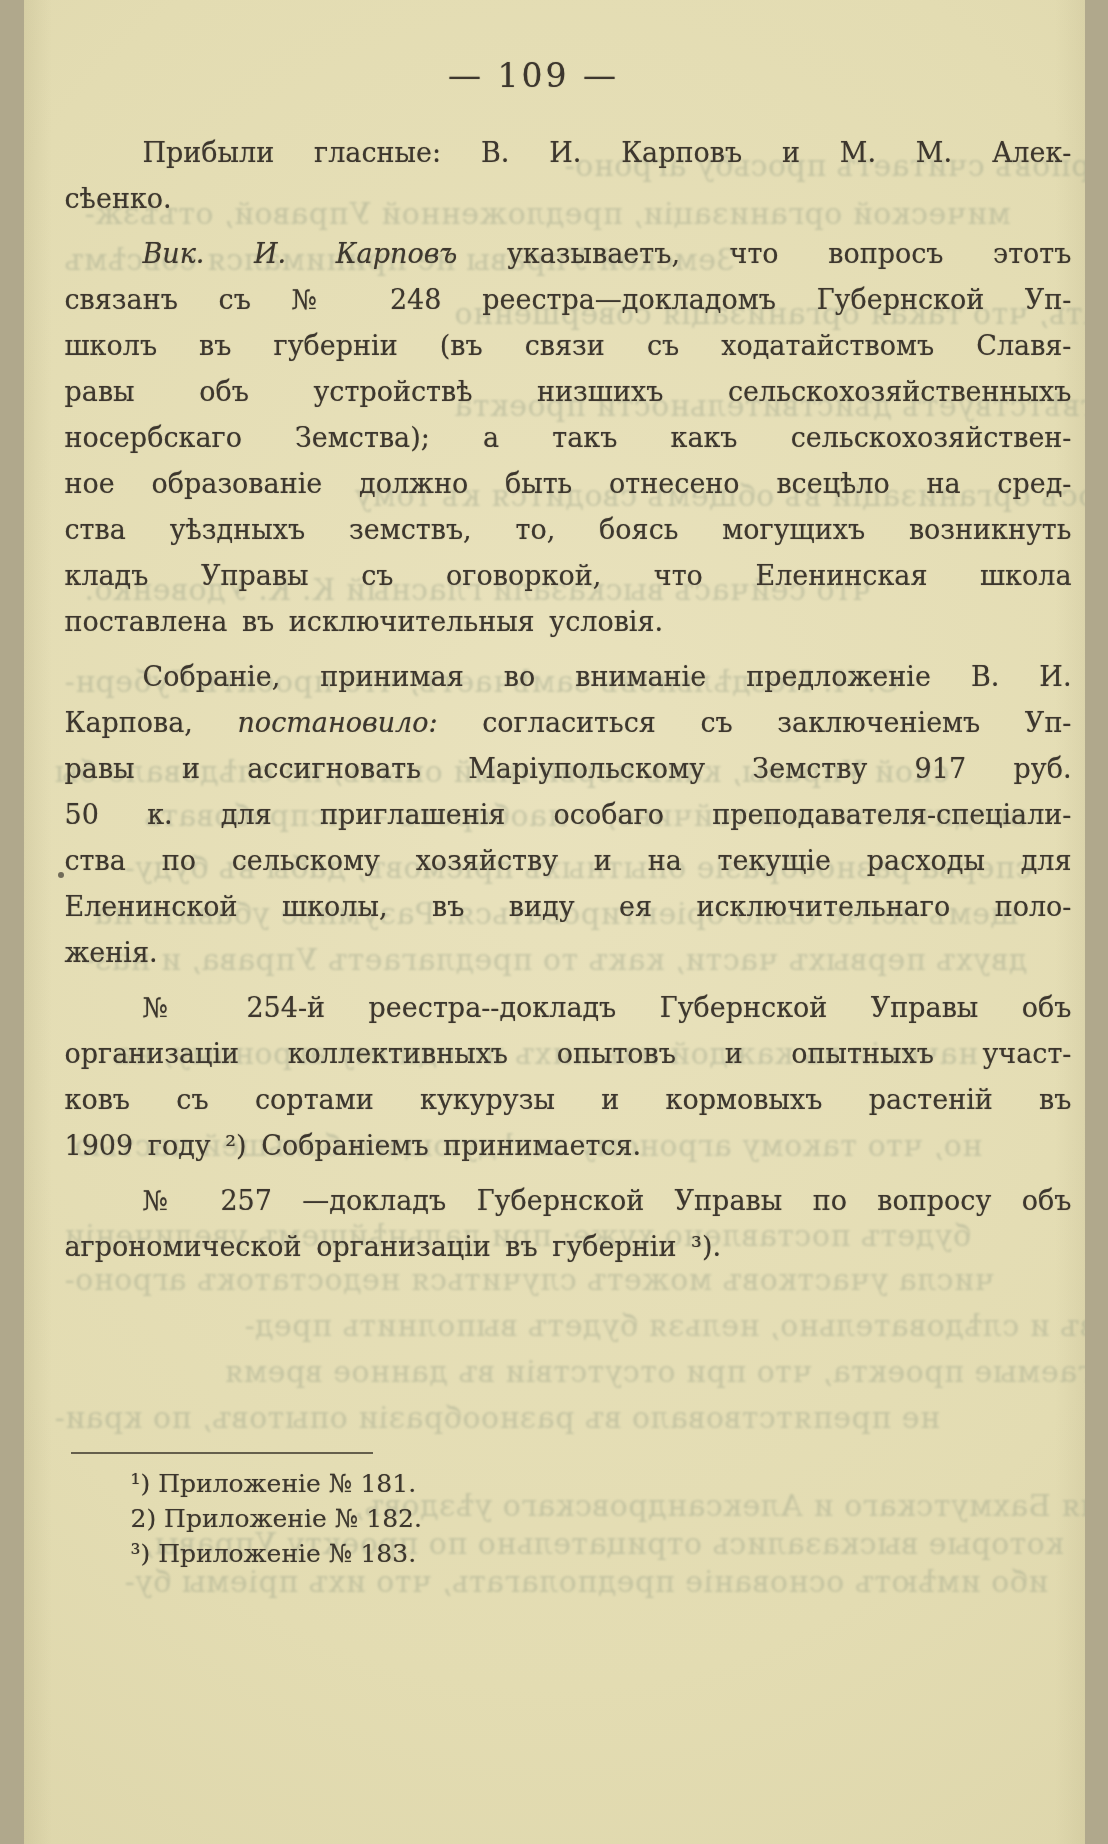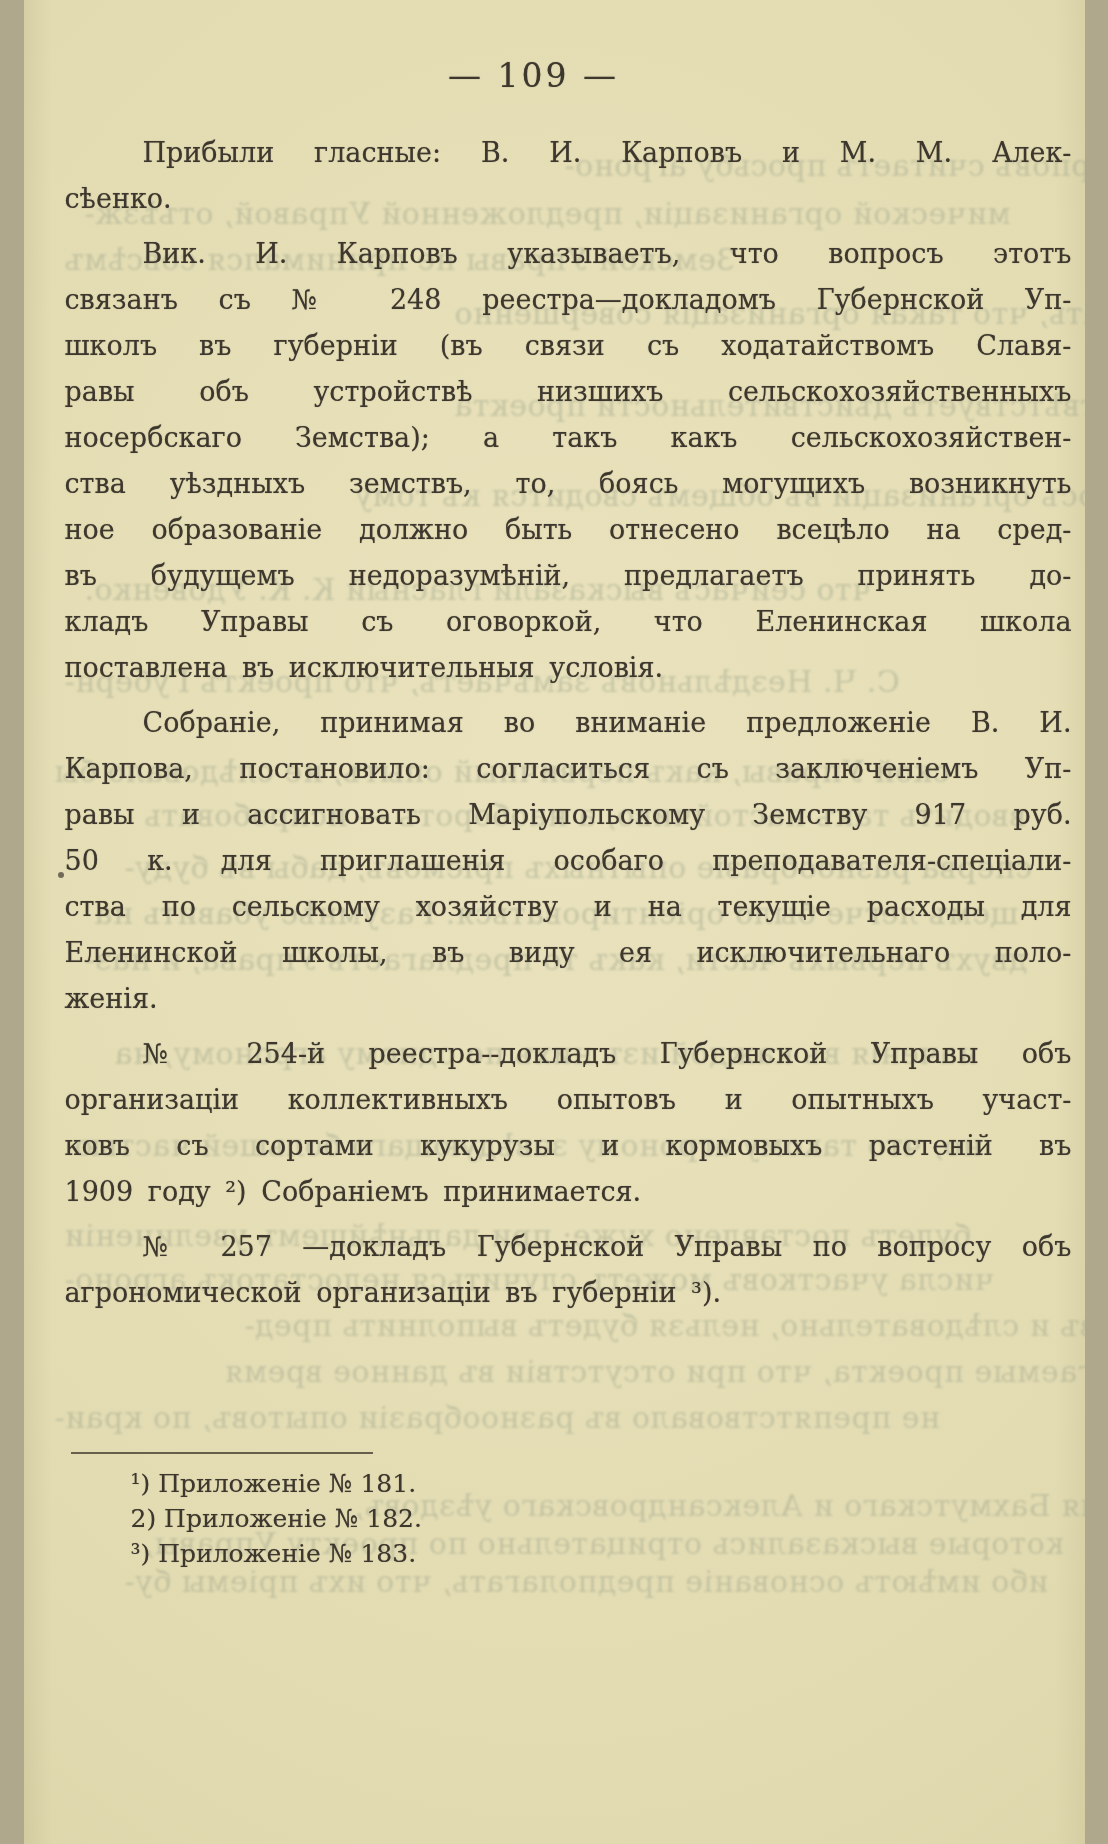"Вик. И. Карповъ" .it { font-style: none -> italic }
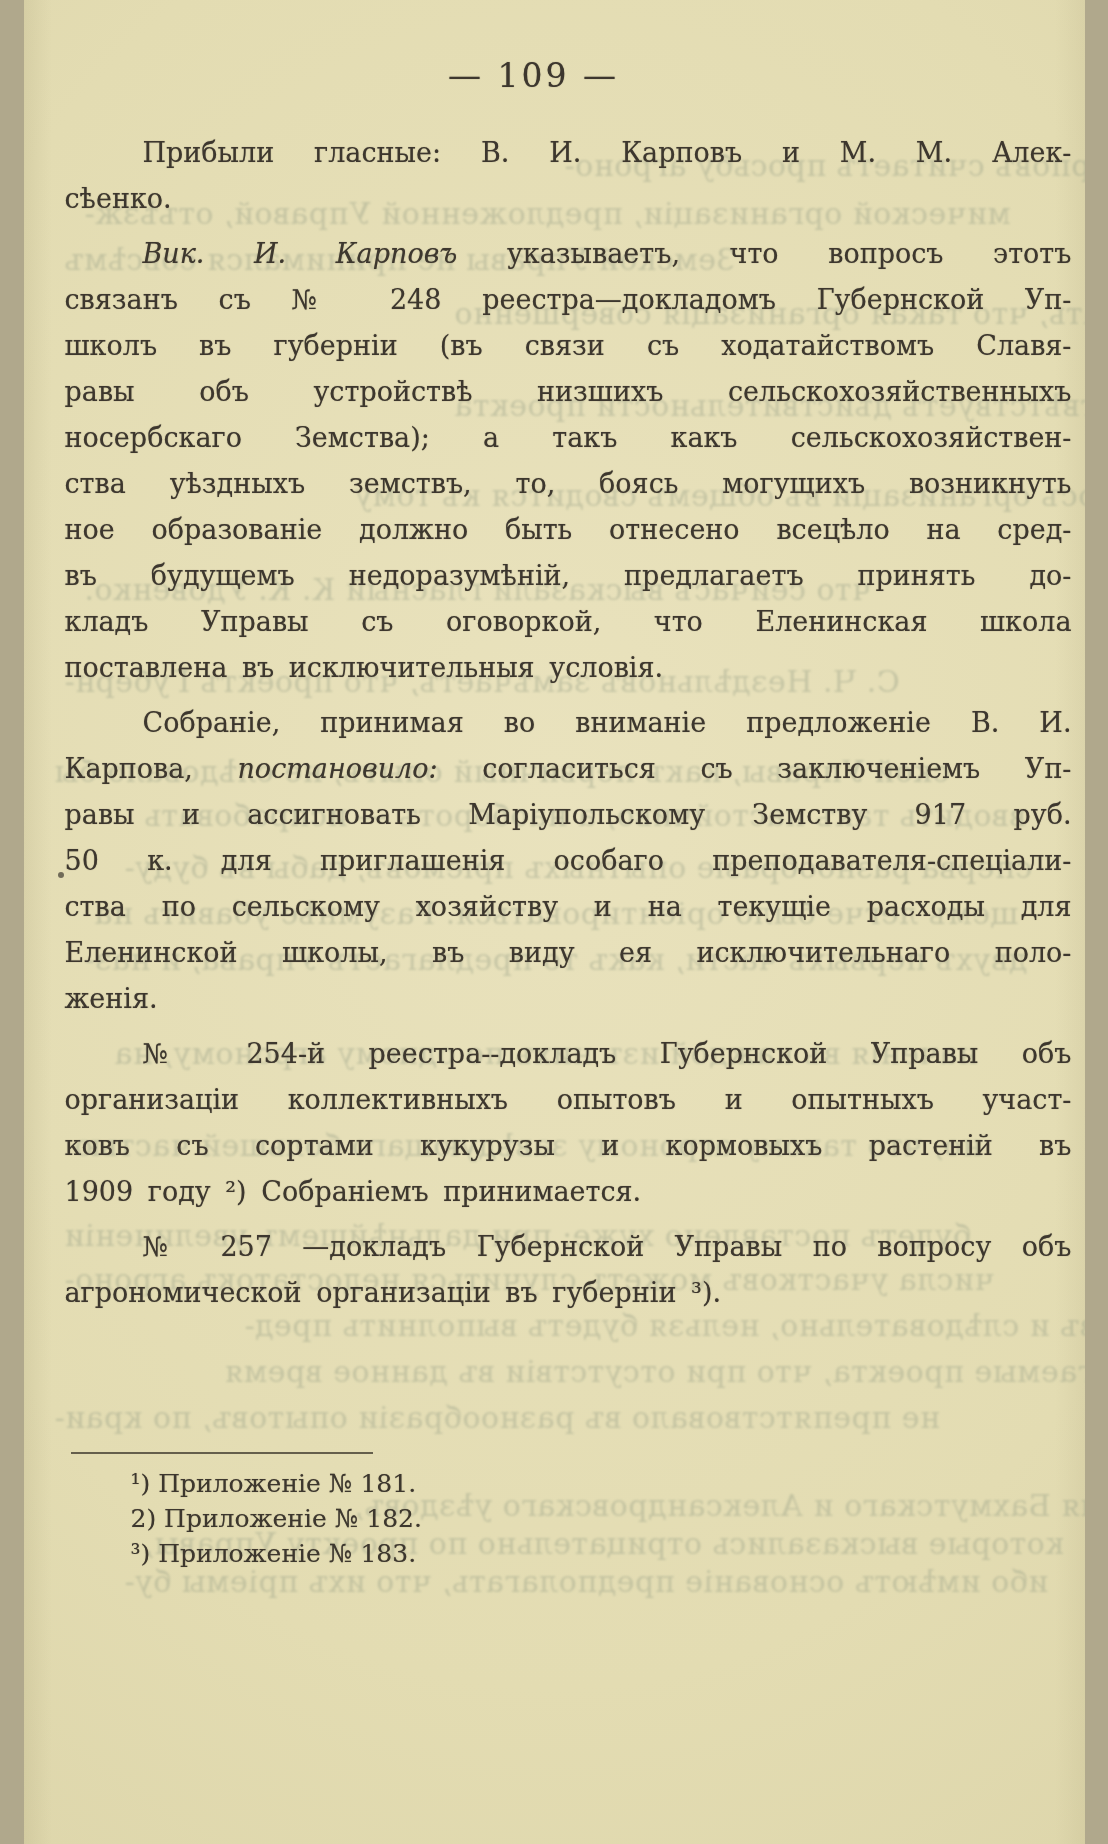"ства уѣздныхъ земствъ, то, боясь" div.line { order: before "ное образованіе должно быть отнесено" -> after "ное образованіе должно быть отнесено" }
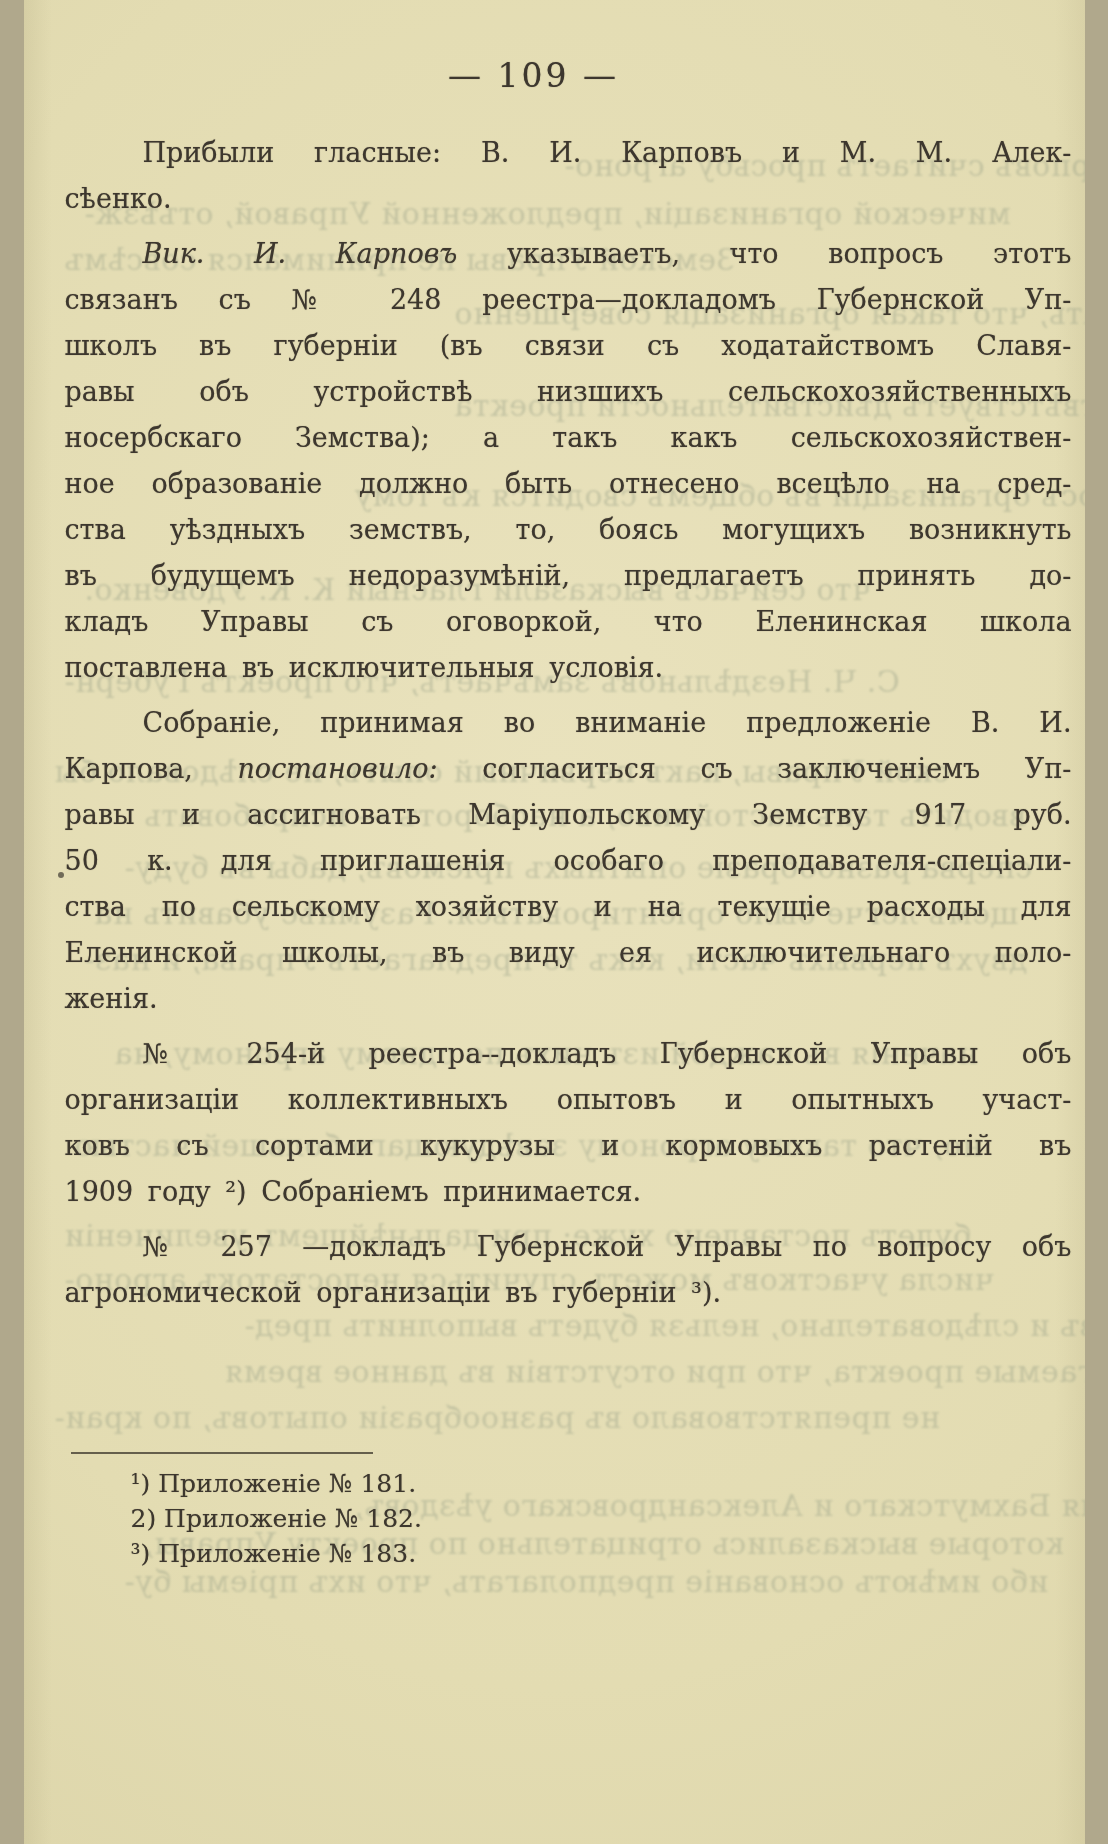"въ будущемъ недоразумѣній, предлагаетъ" div.line { html: <div>въ будущемъ недоразумѣній, предлагаетъ принять до-</div> -> none }
